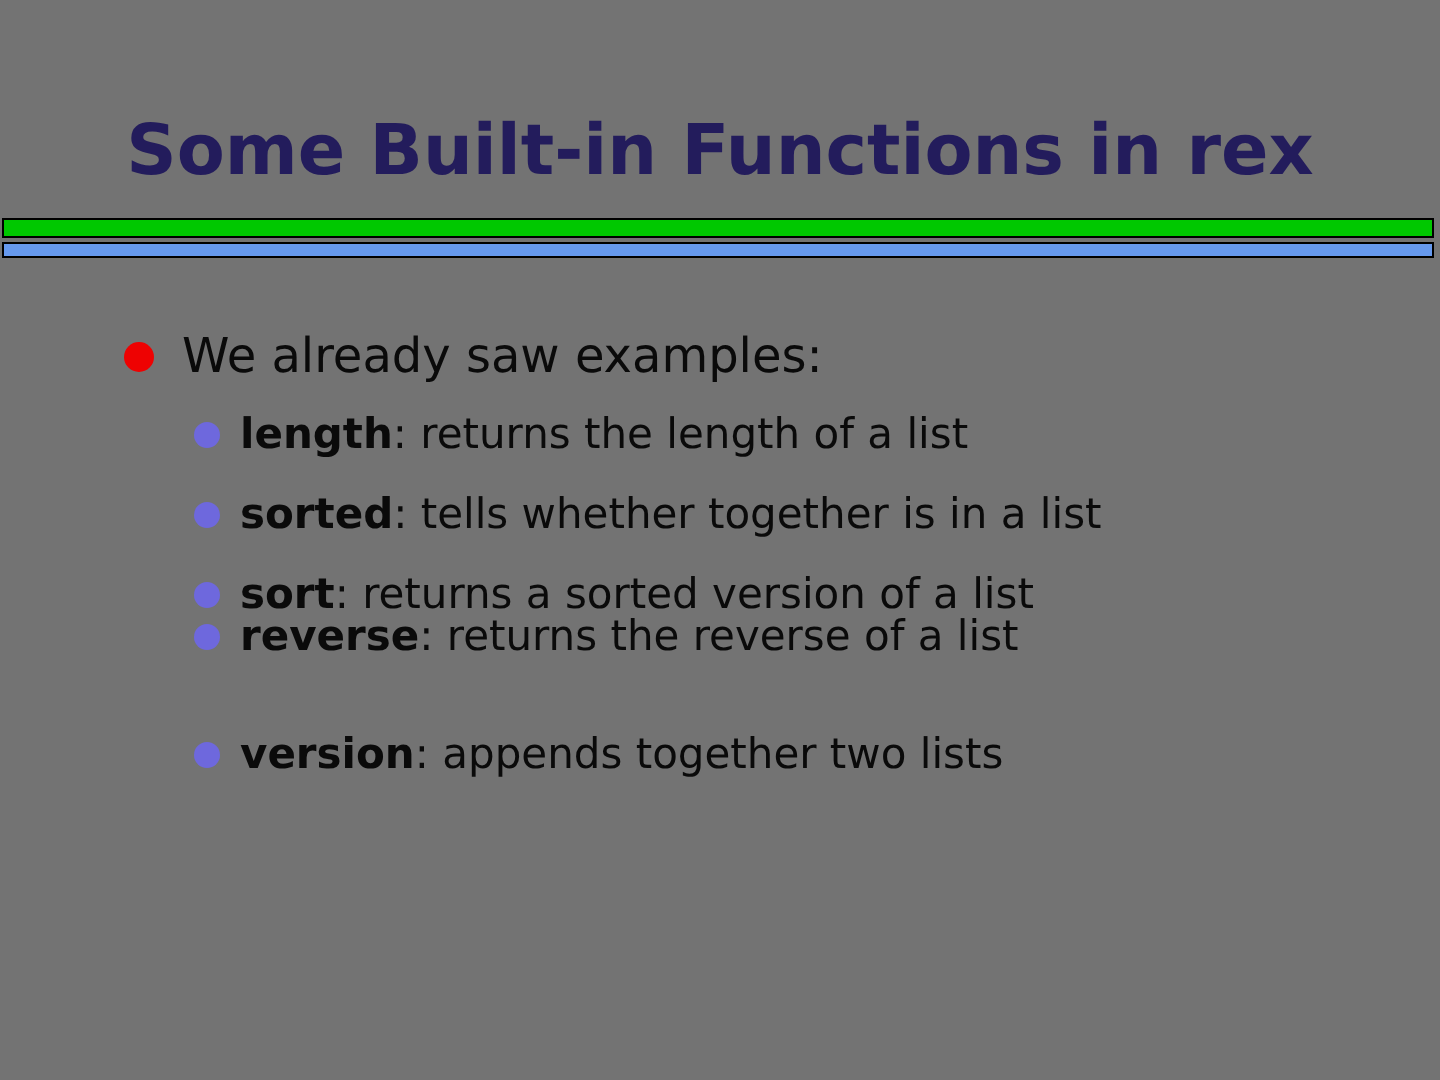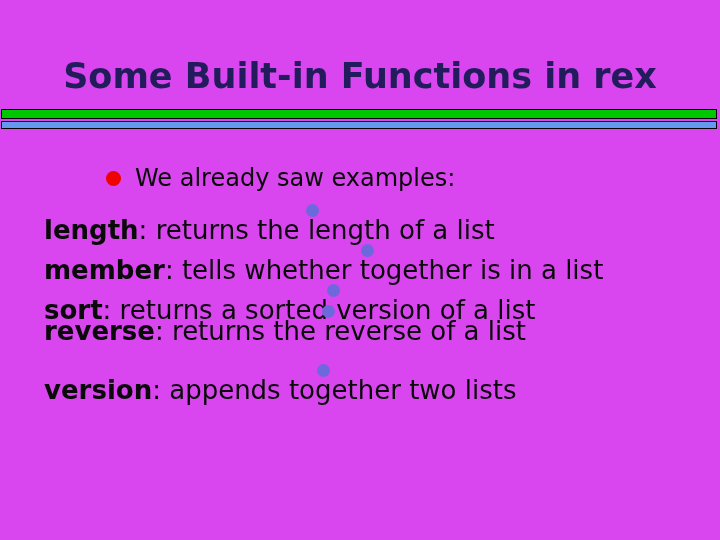"Some Built-in Functions in rex" .slide { background: #d946ef -> #737373 }
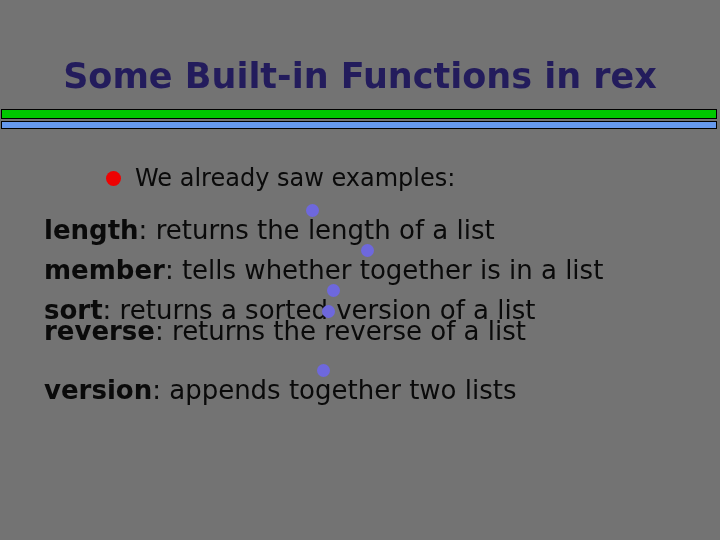"We already saw examples:" .row { margin-left: 44px -> none }
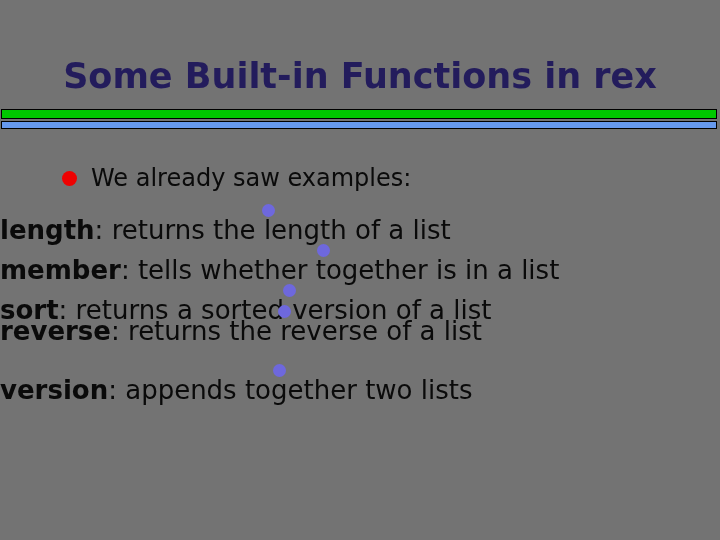"length: returns the length of" .row.l2 { flex-direction: column -> none; font-size: 26px -> 21px }
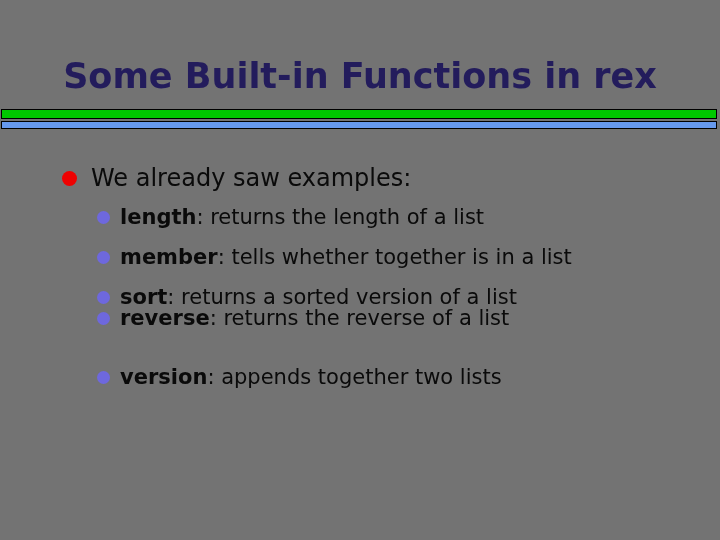"member" span.term { text: member -> sorted }
